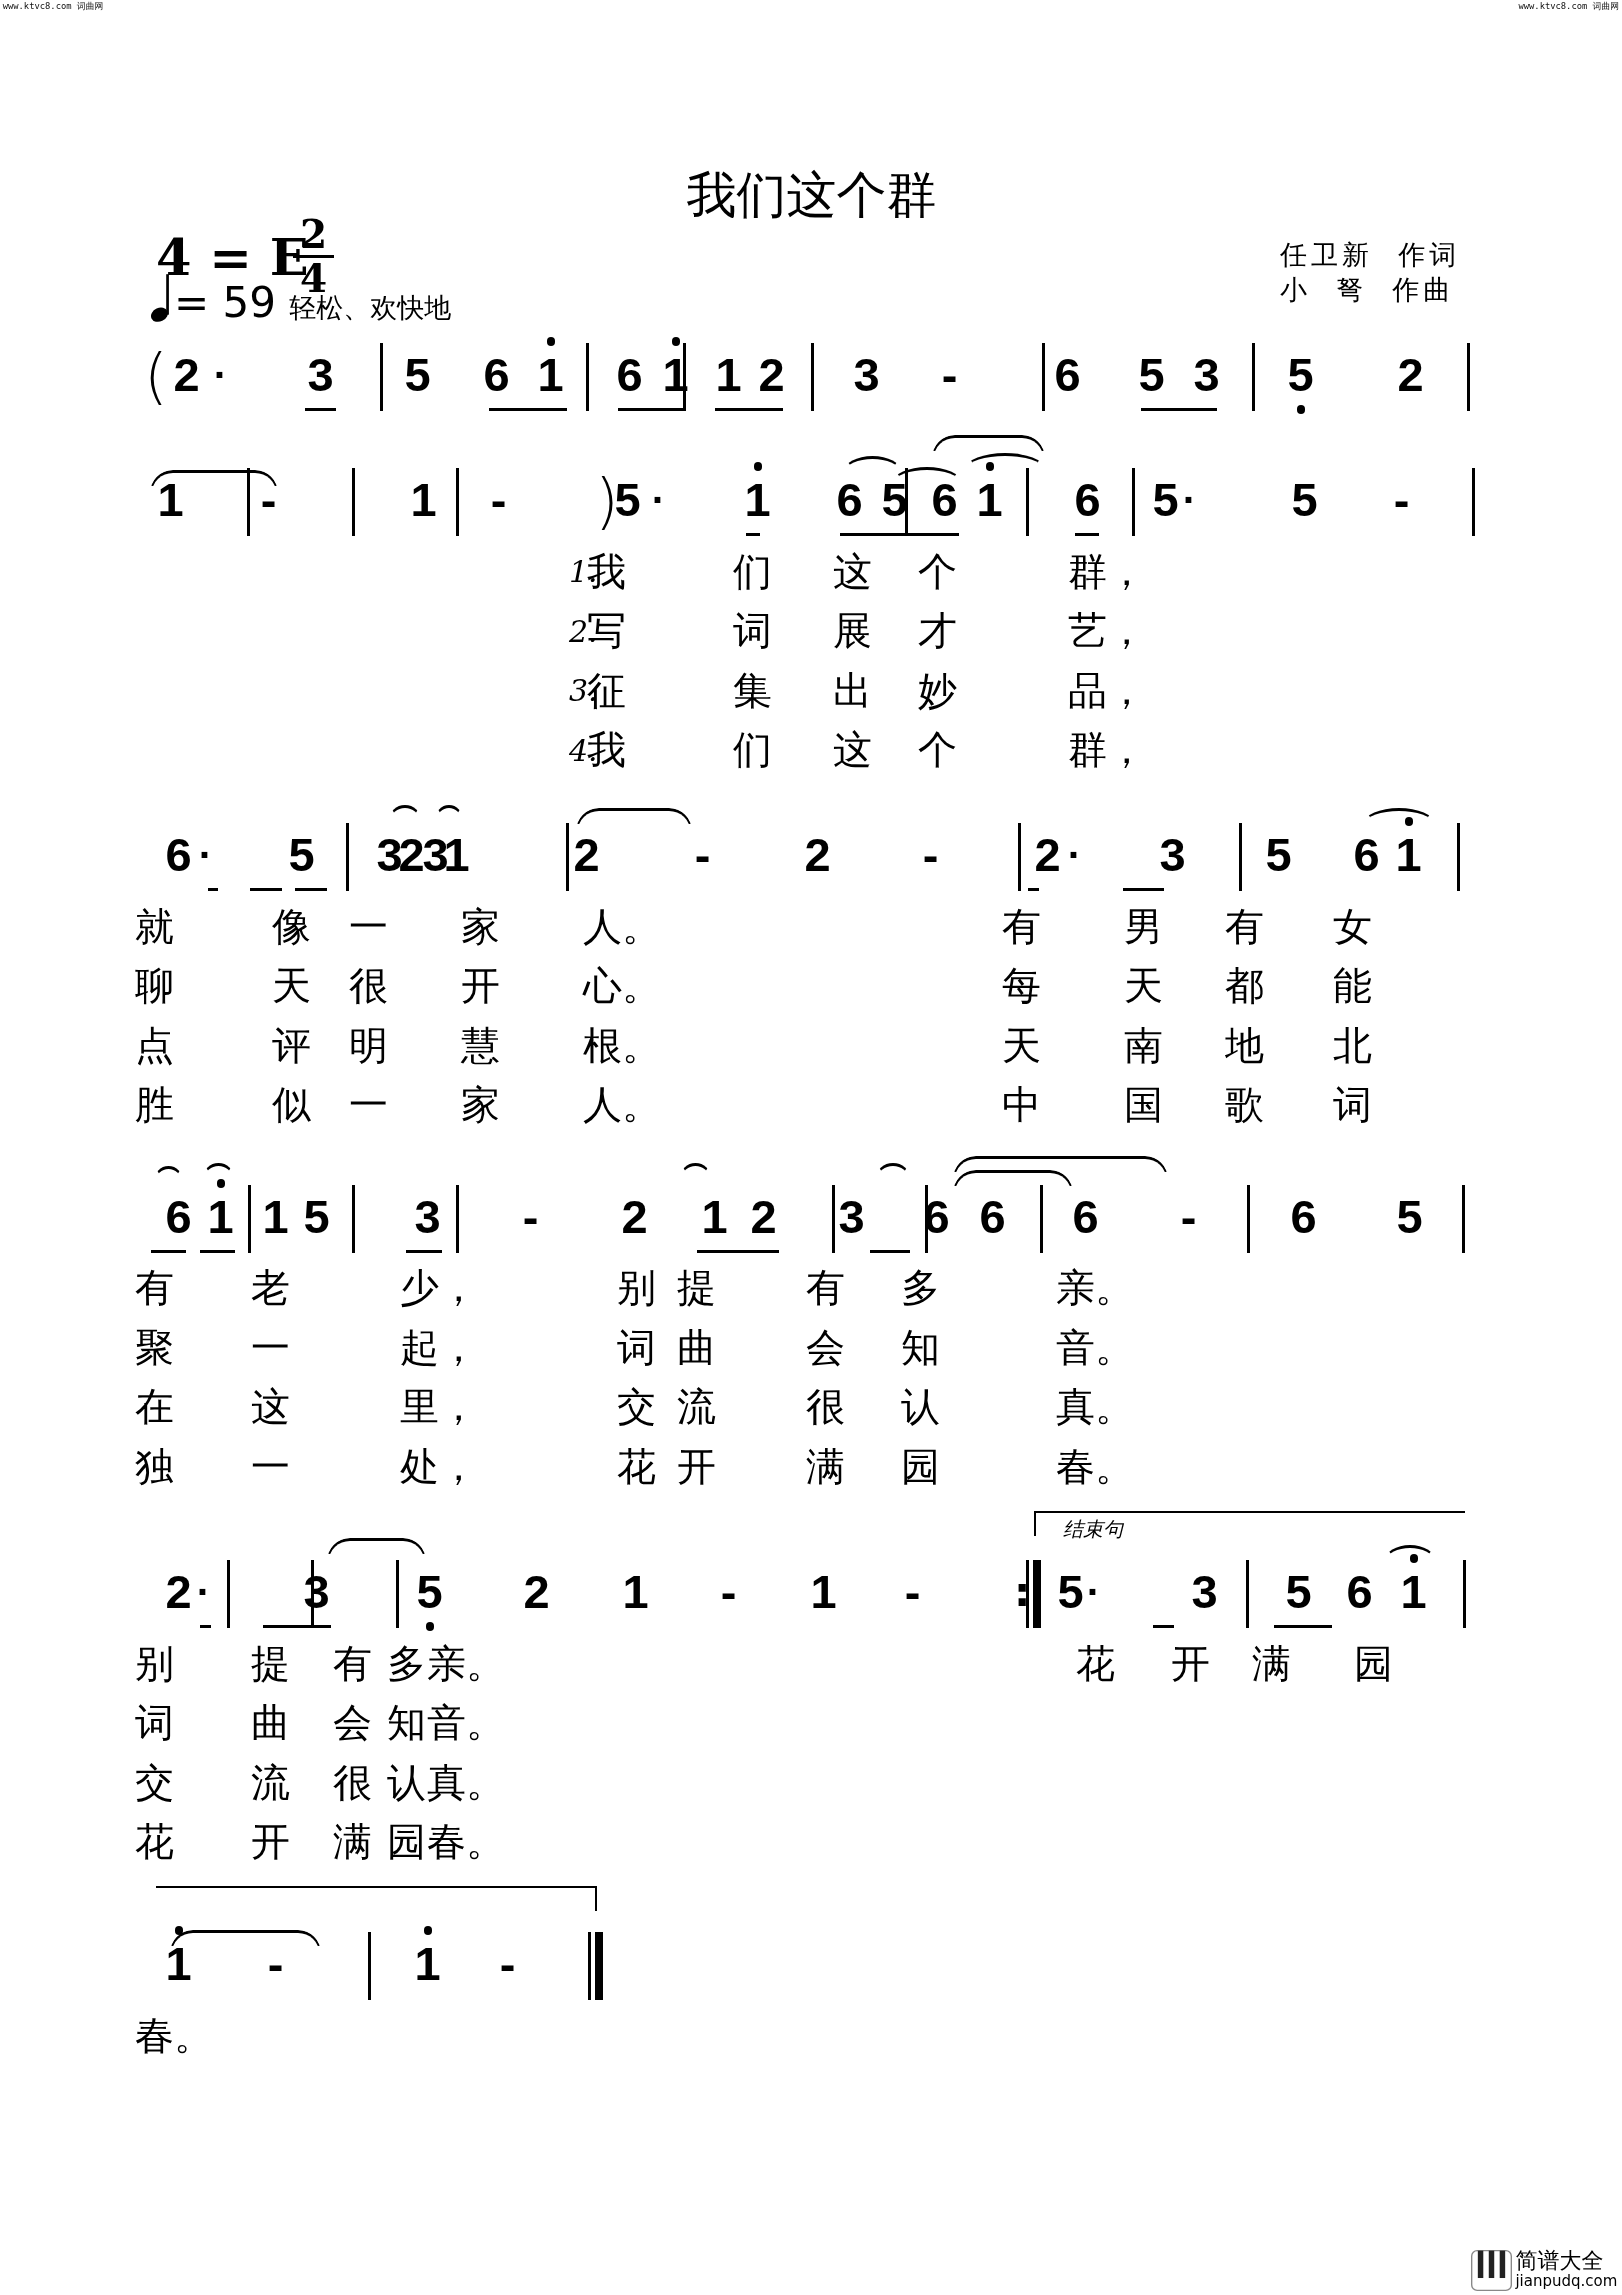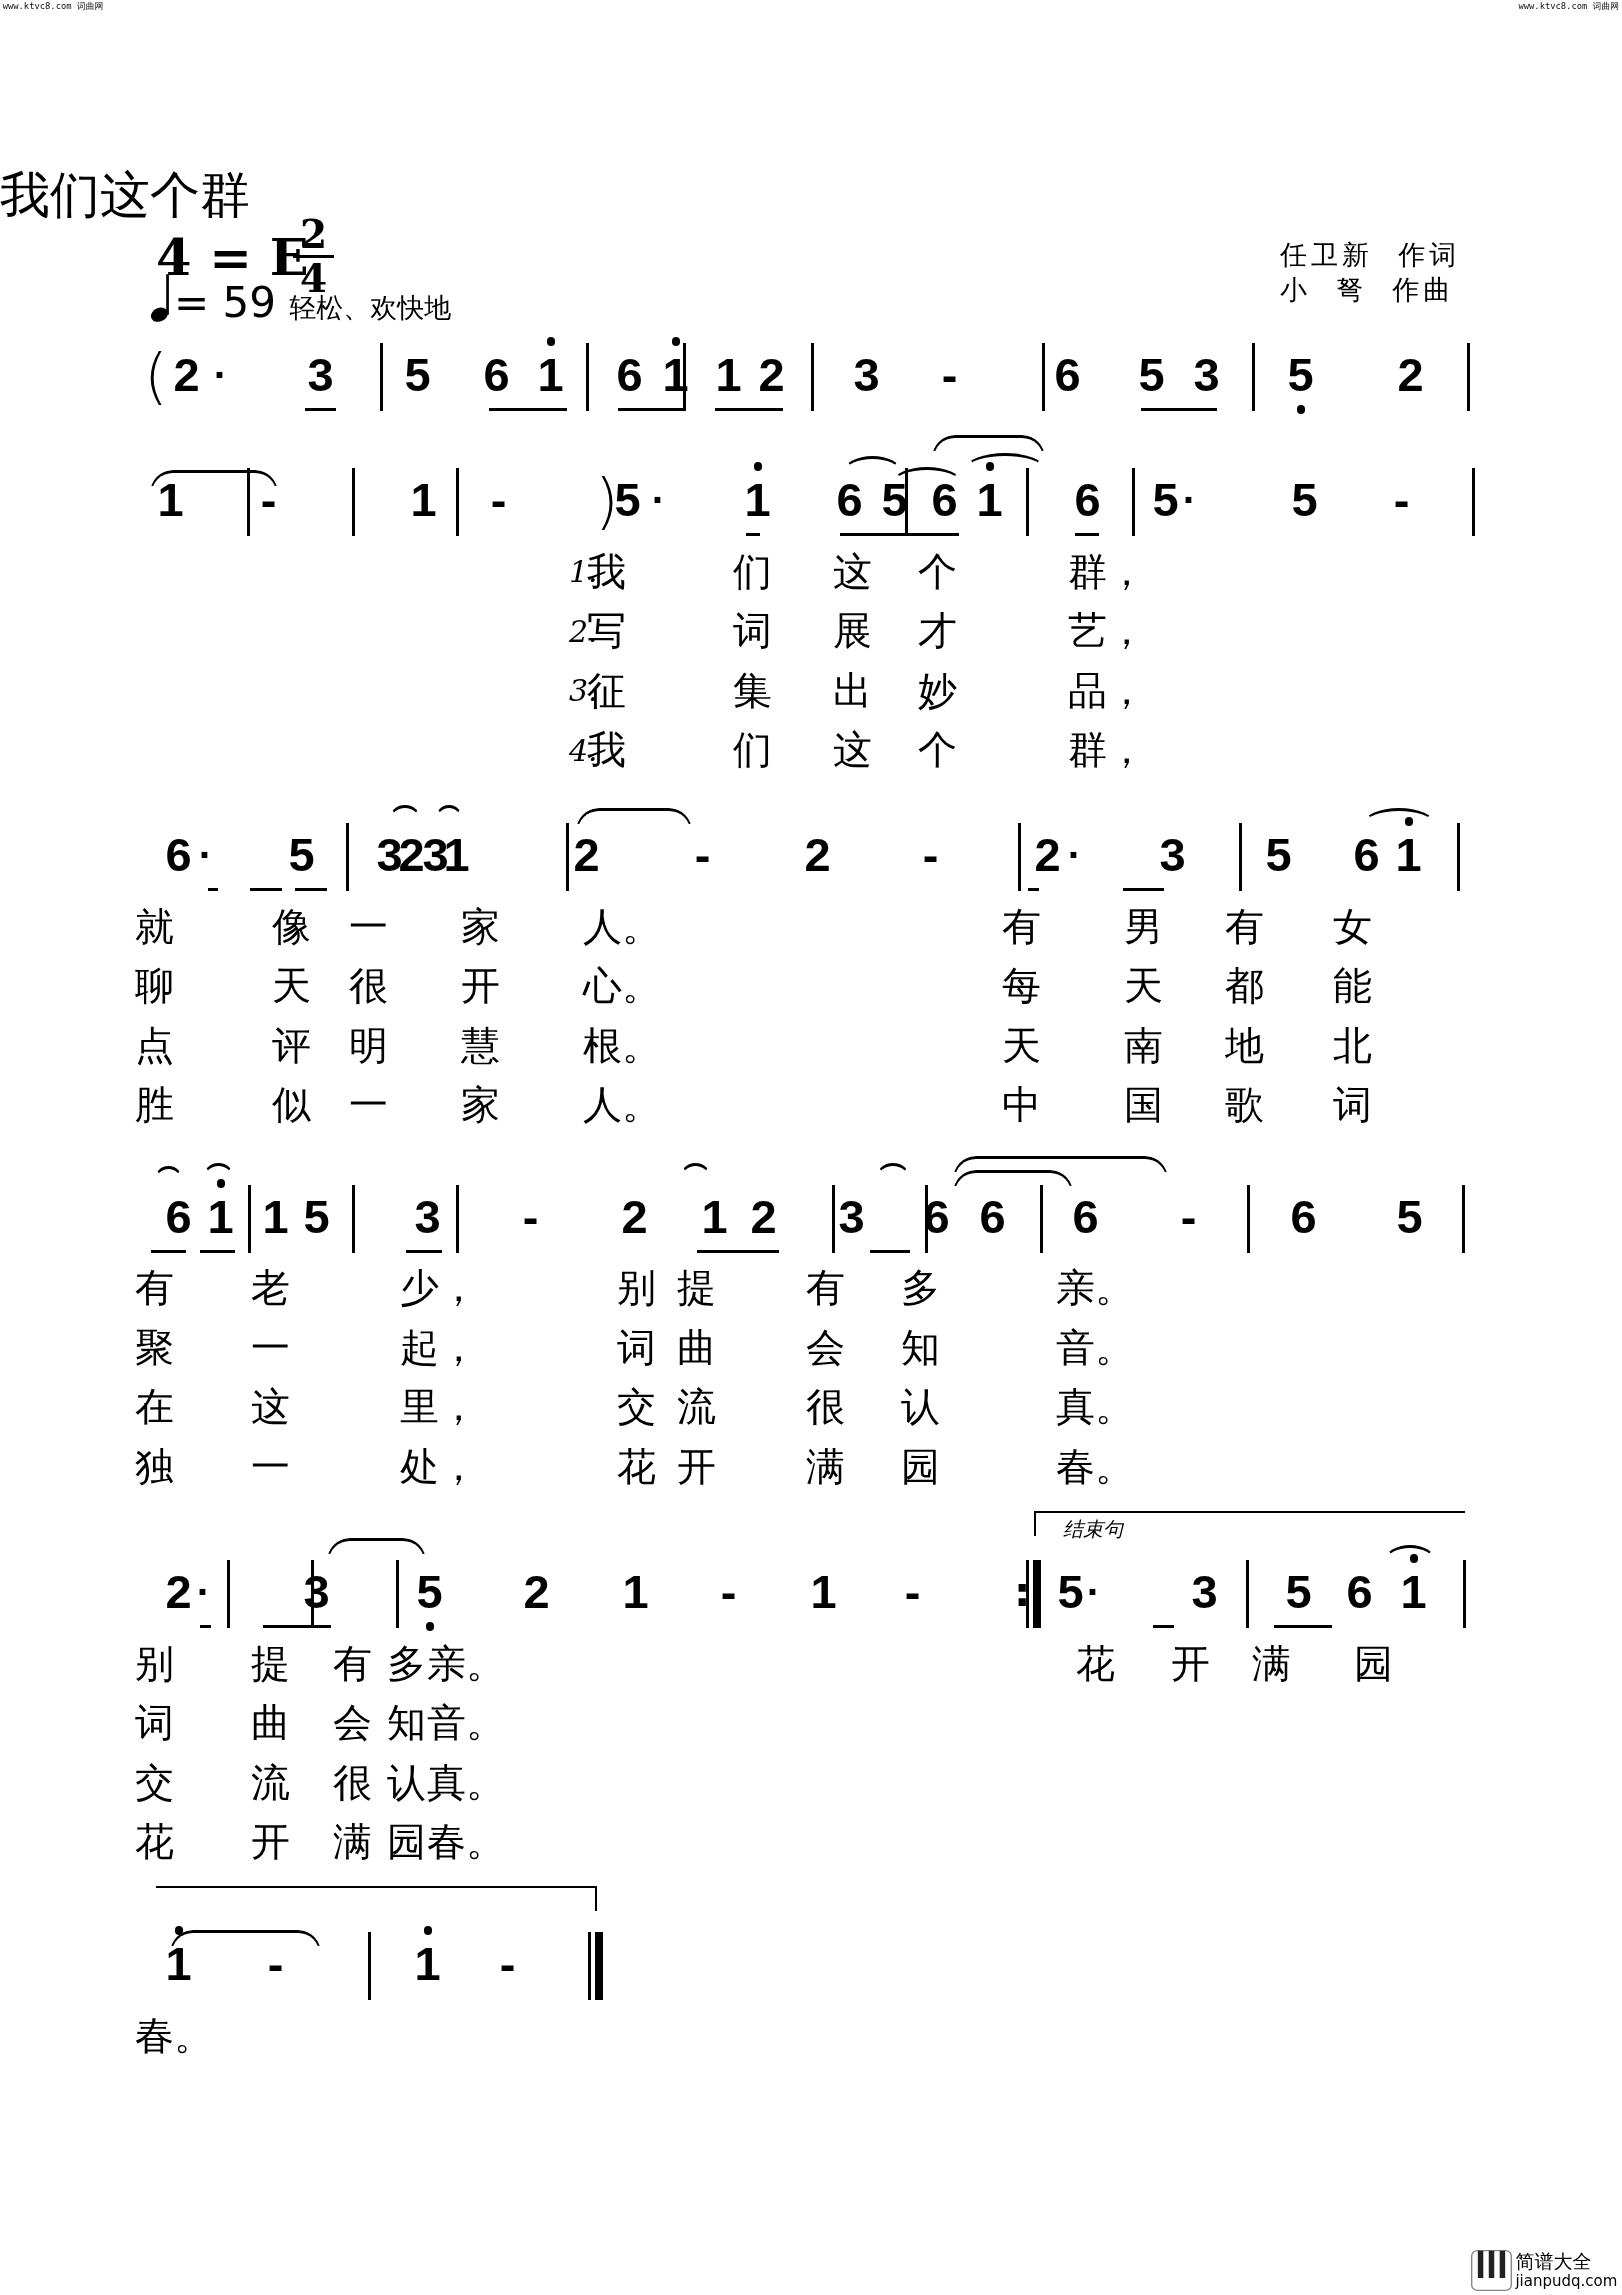"我们这个群" #title { text-align: left -> center }
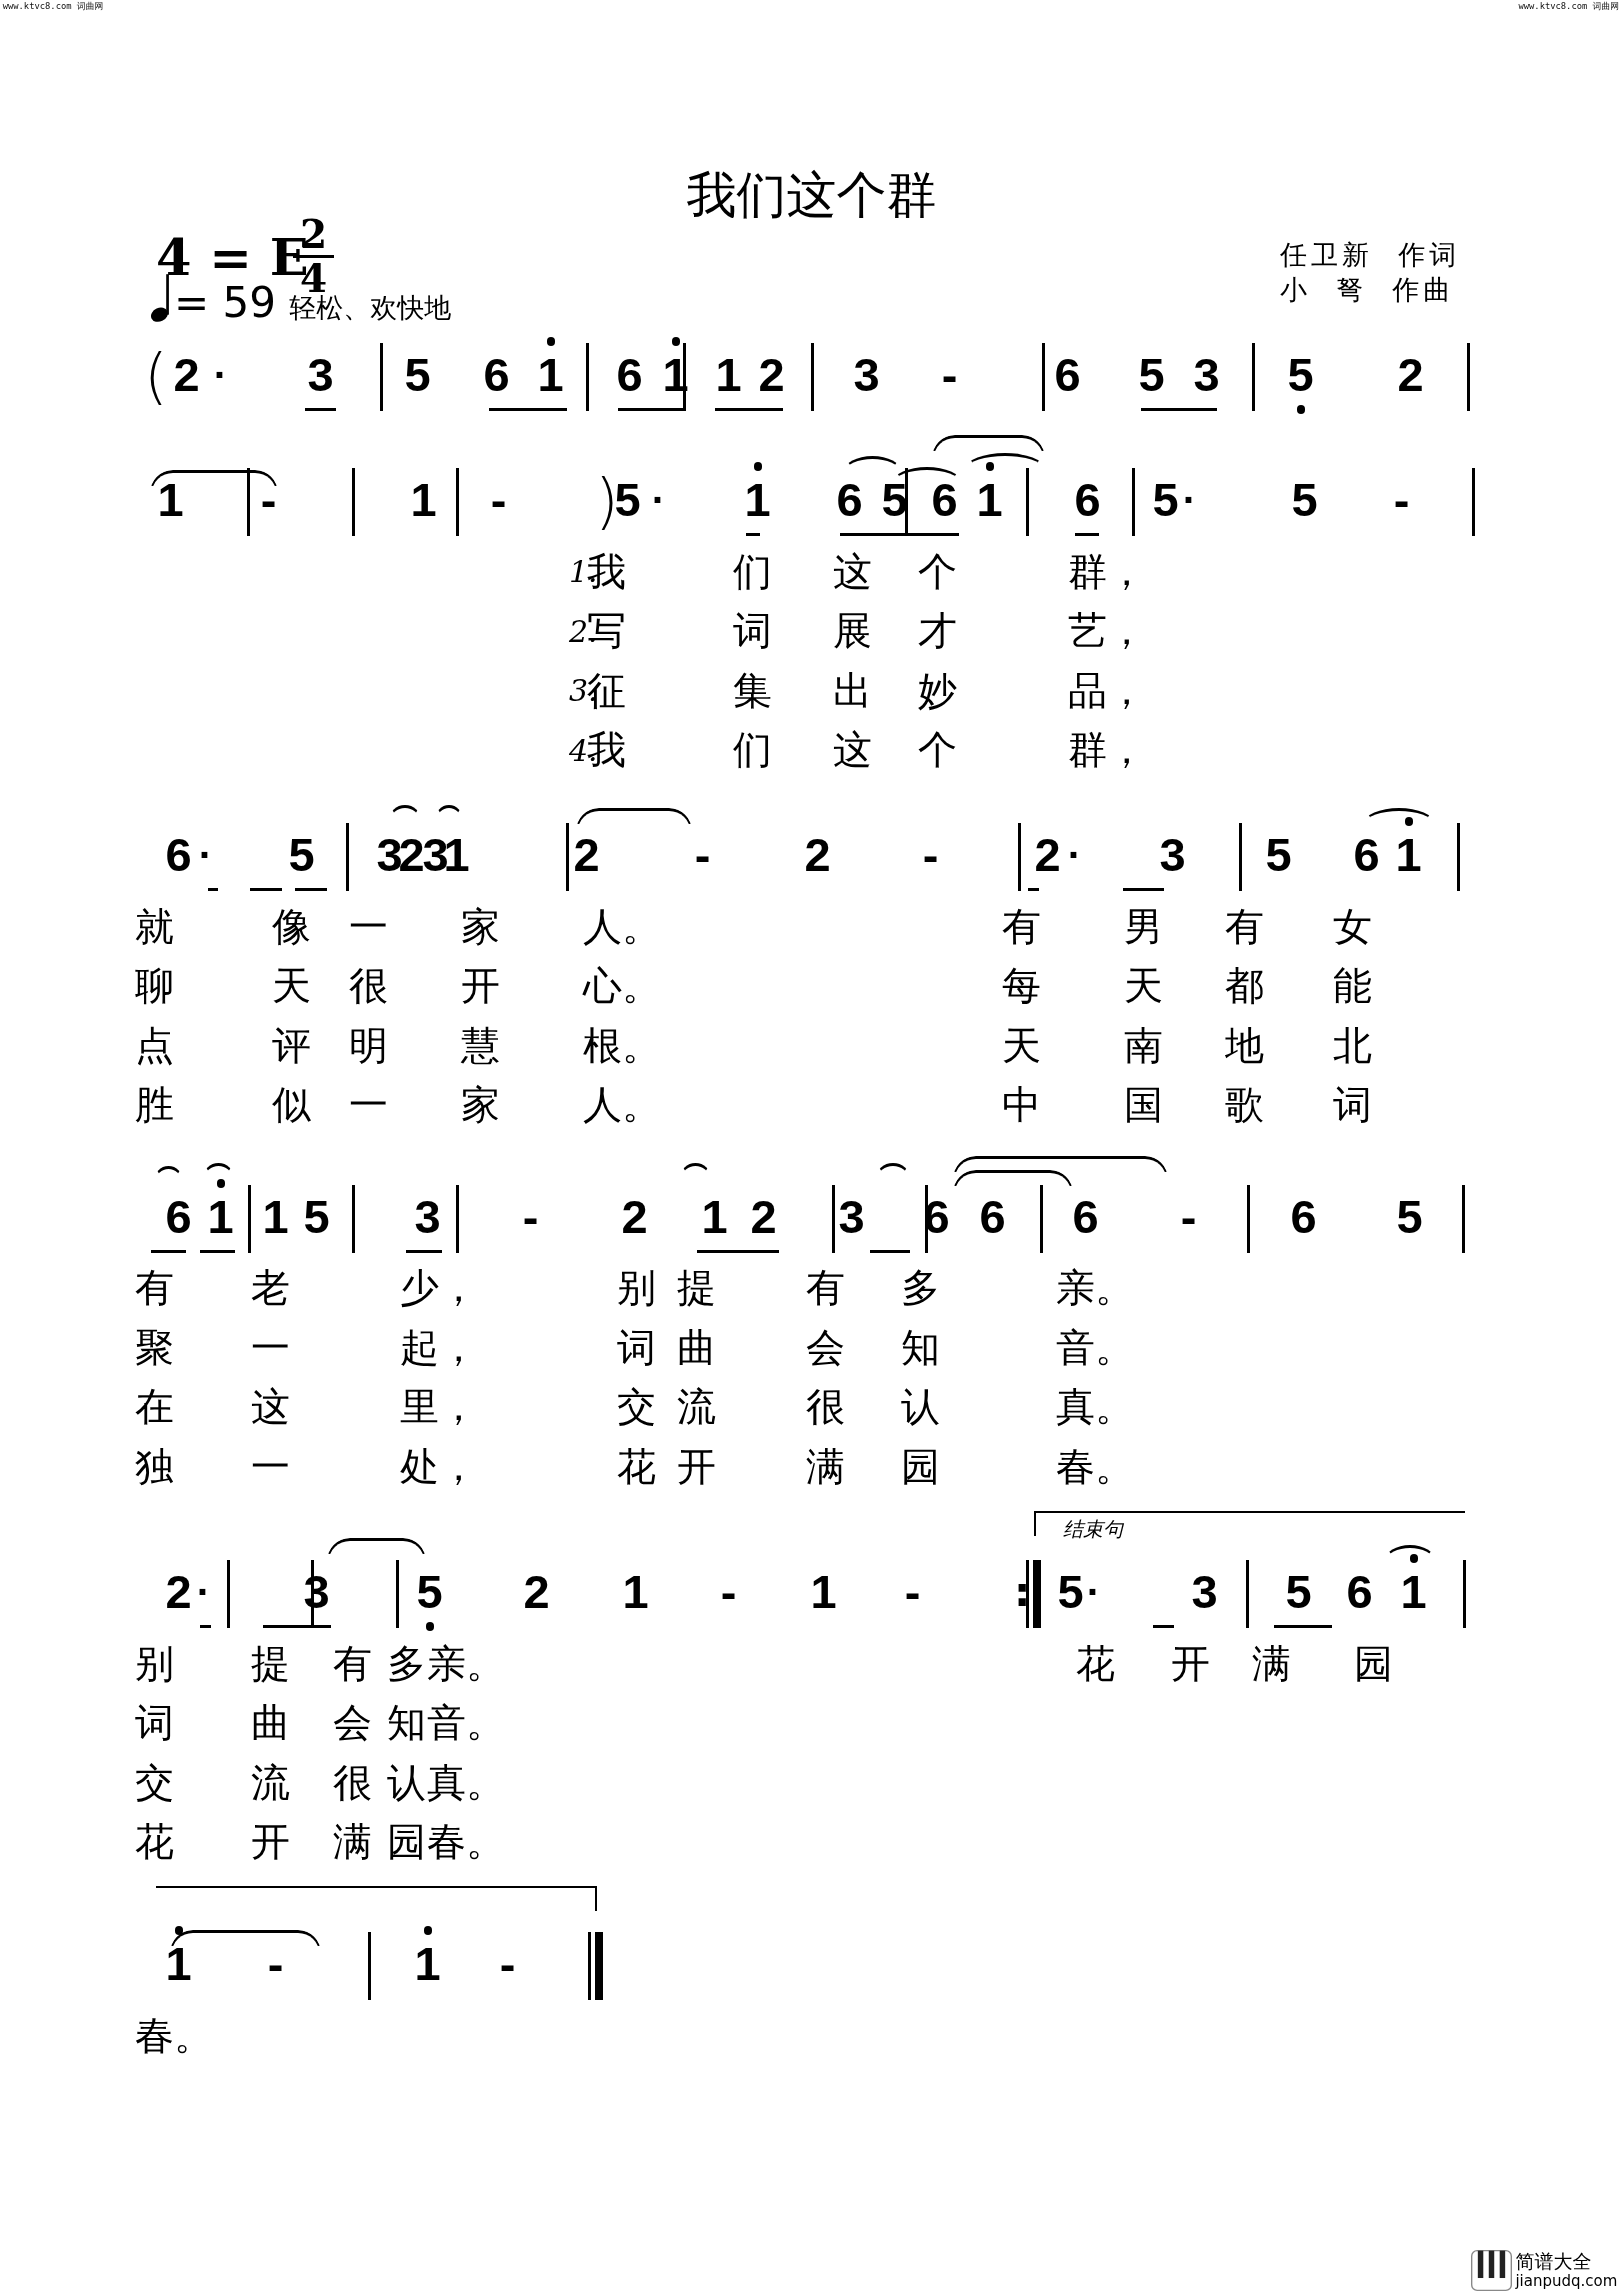"简谱大全" span { font-size: 19px -> 22px }
